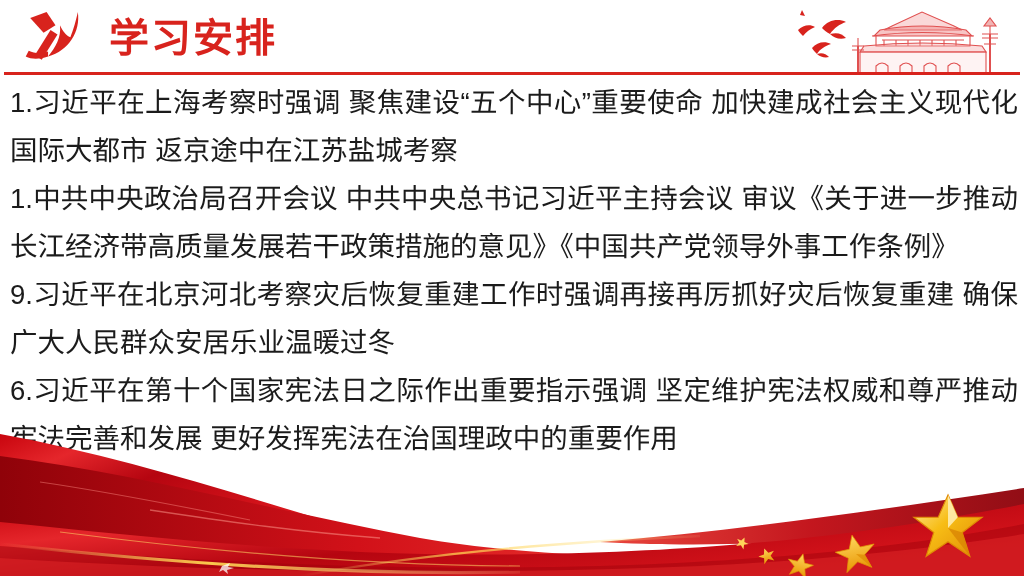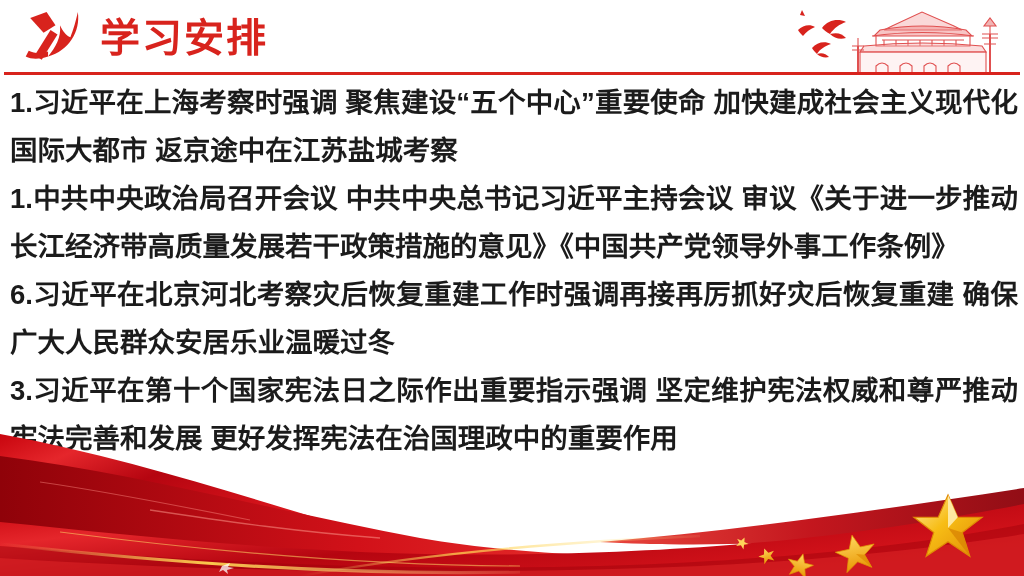"学习安排" .slide-title { left: 100px -> 109px }
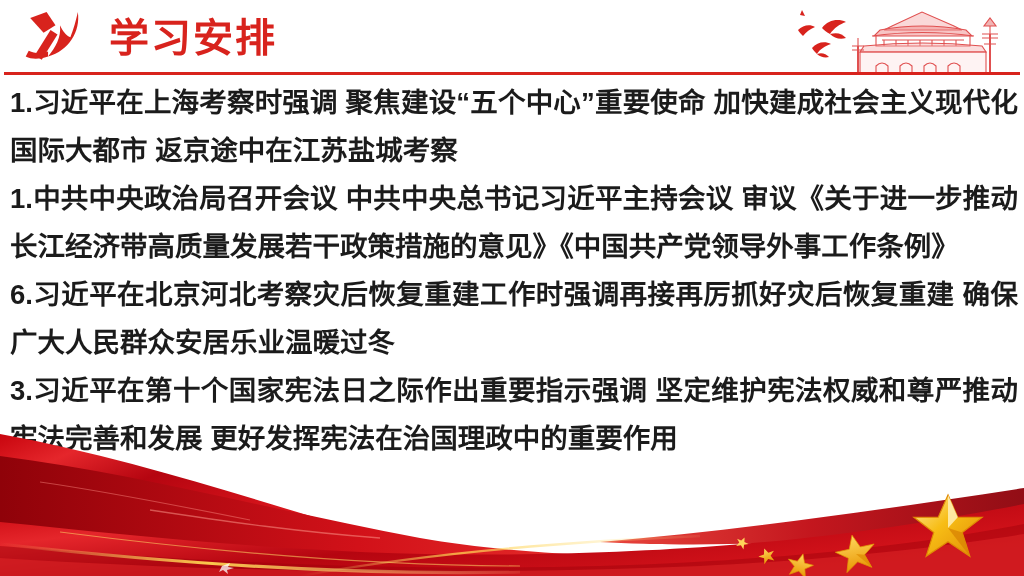"1.习近平在上海考察时强调 聚焦建设“五个中心”重要使命" .news-item { font-weight: bold -> normal }
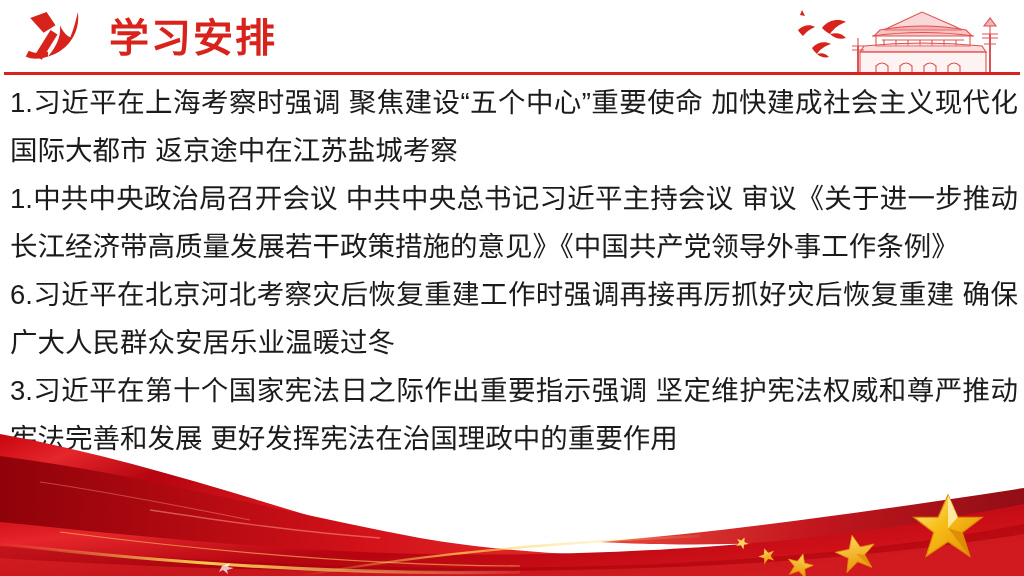"6.习近平在北京河北考察灾后恢复重建工作时强调再接再厉抓好灾后恢复重建" p.news-item { text: 6 -> 9 }
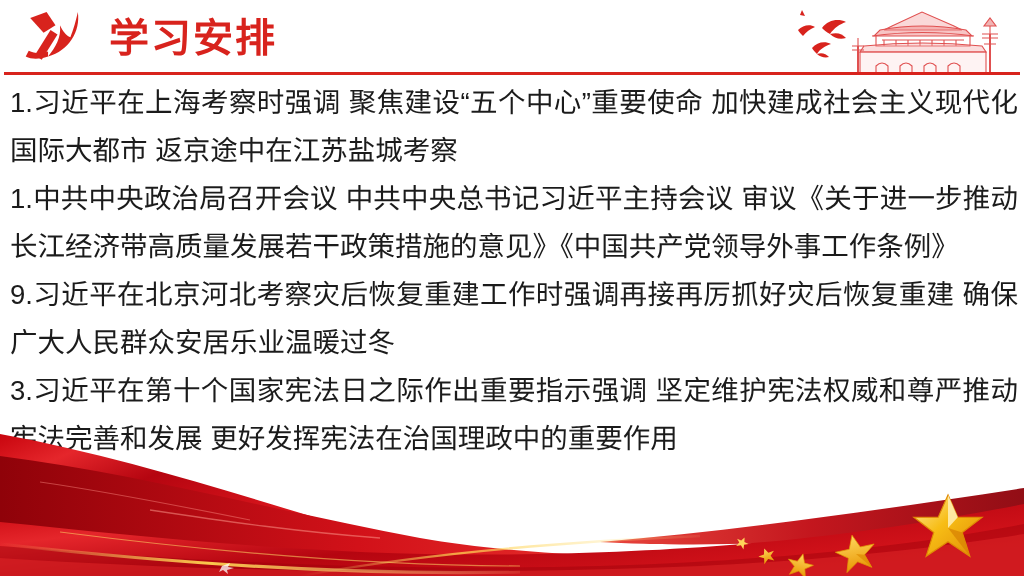"3.习近平在第十个国家宪法日之际作出重要指示强调" p.news-item { text: 3 -> 6 }
